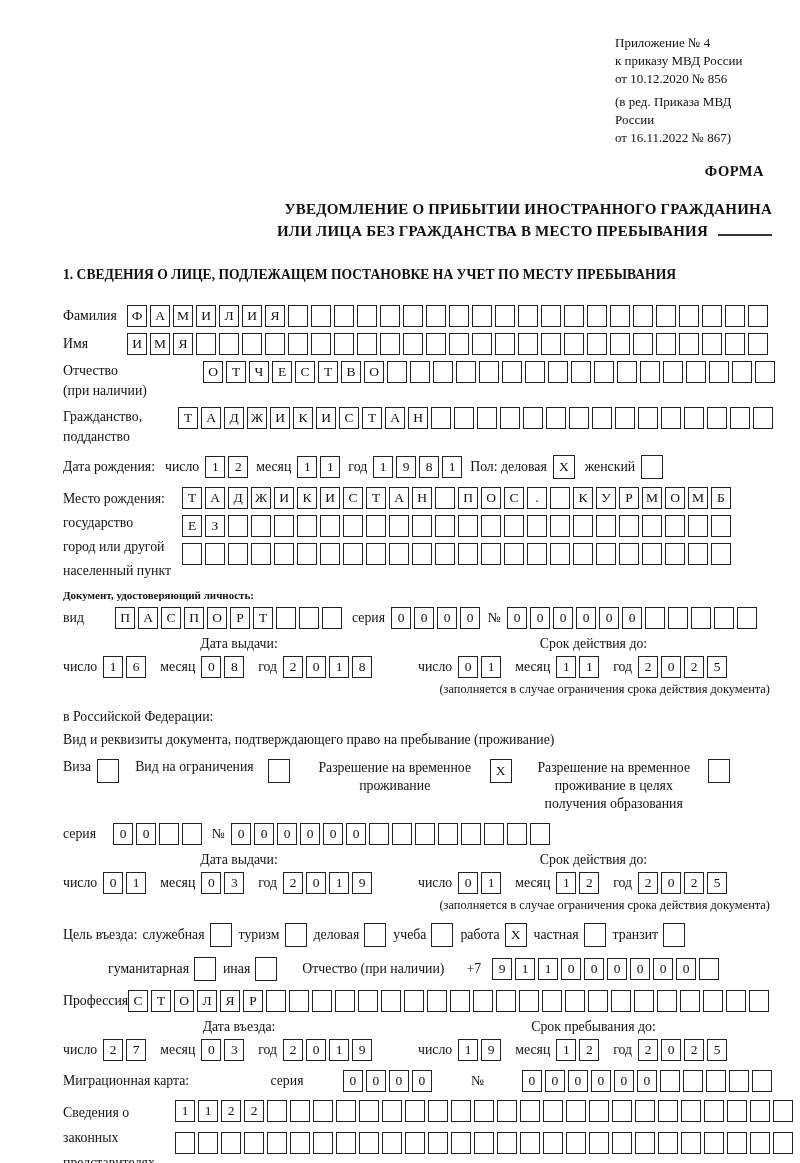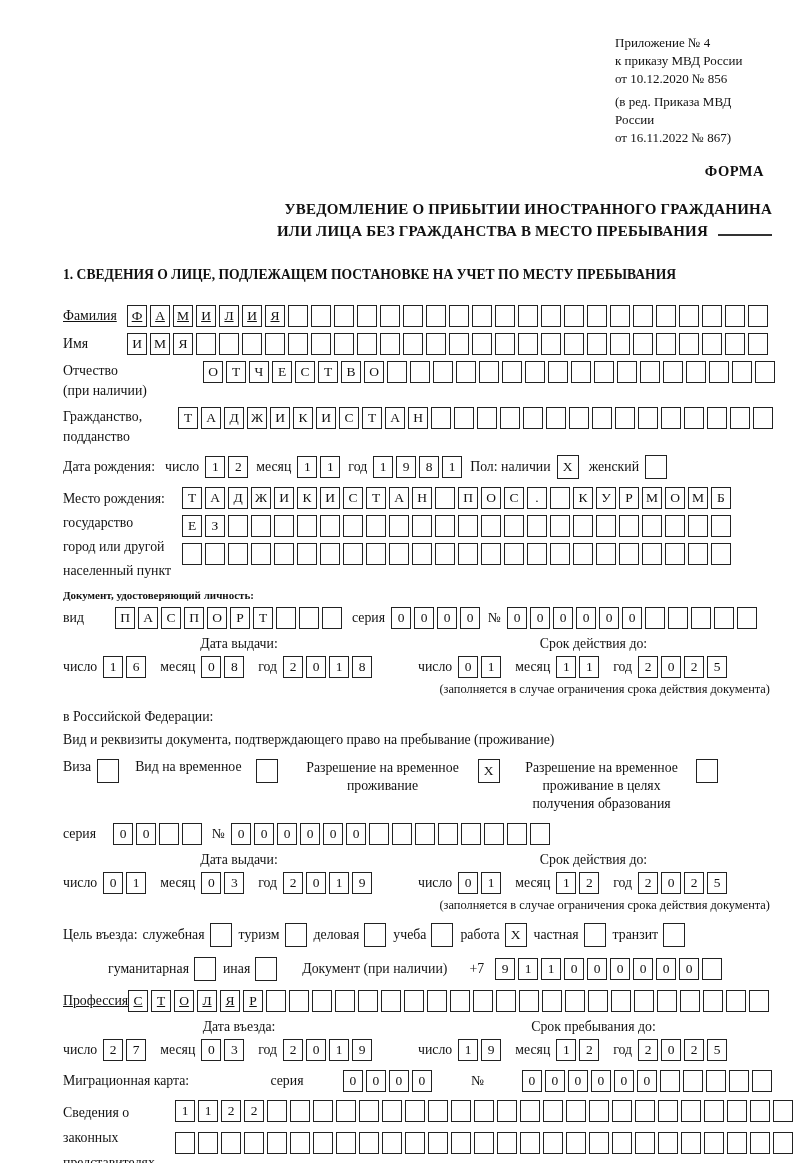"Фамилия" div.row { text-decoration: underline -> none }
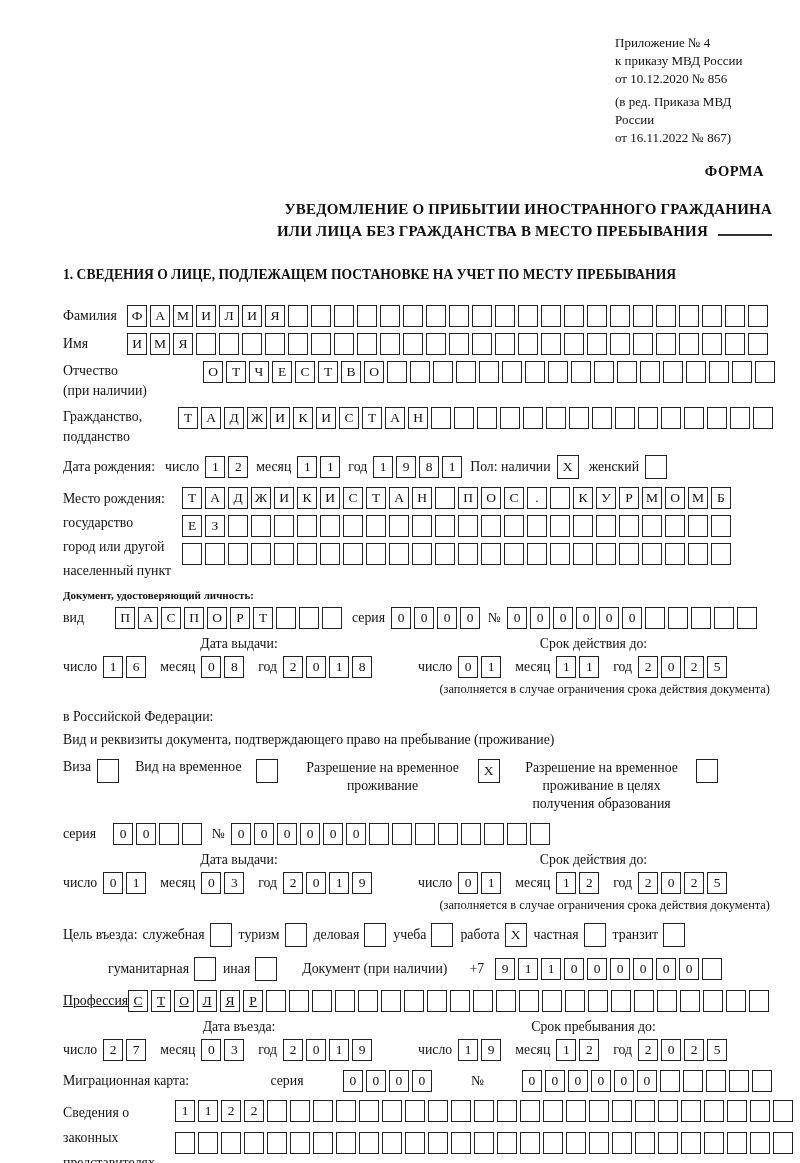"Пол: наличии" span.lbl { text: наличии -> деловая }
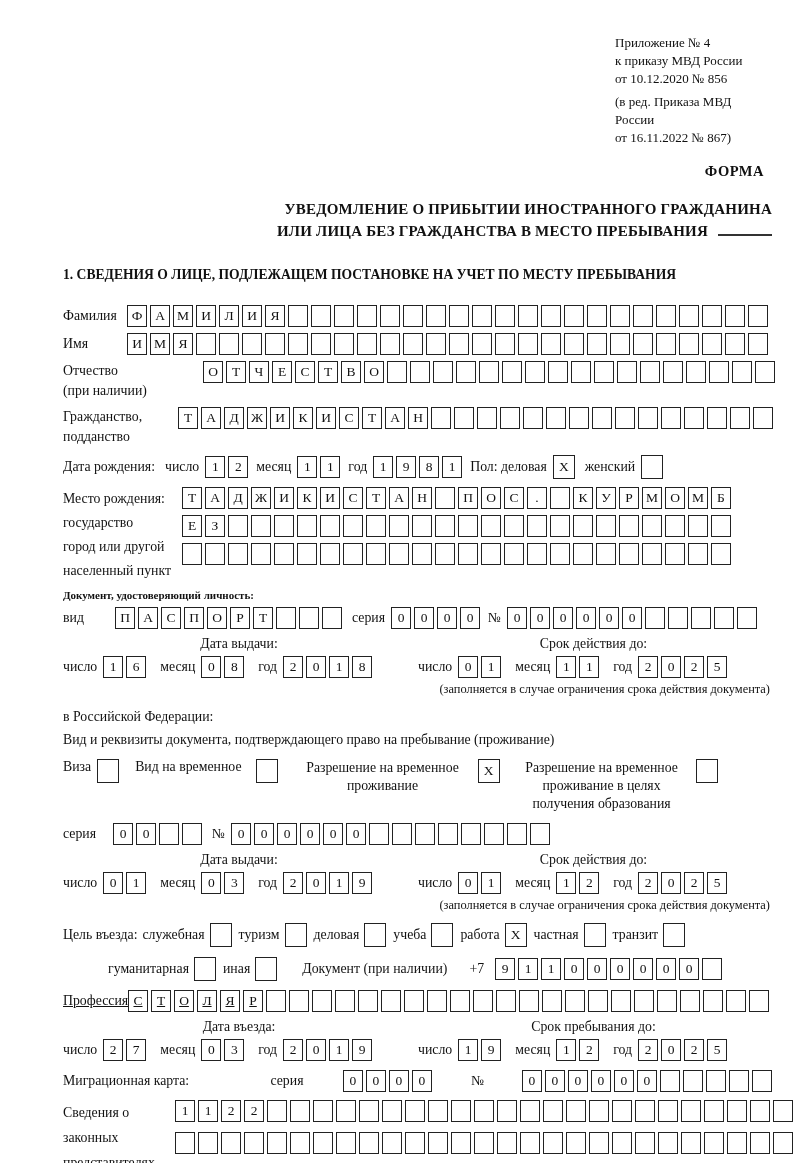"Вид на временное" span.lbl { text: временное -> ограничения }
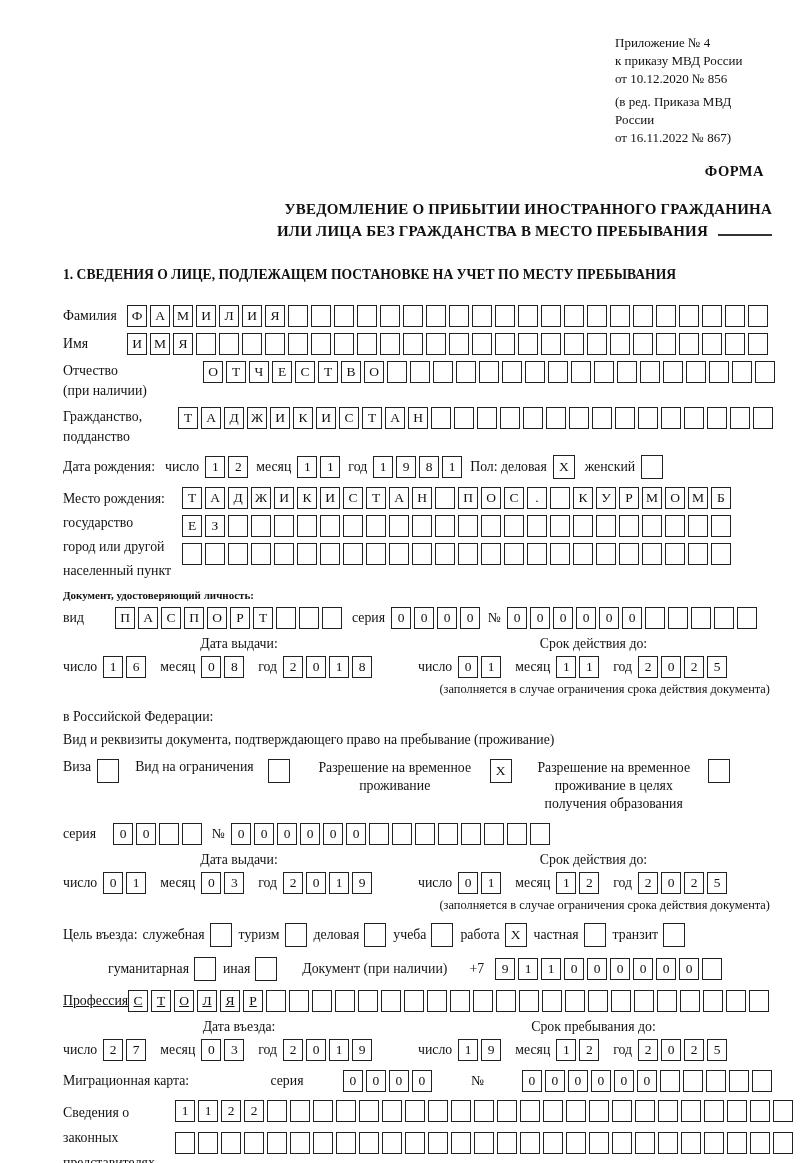"Документ (при наличии)" span.lbl { text: Документ -> Отчество }
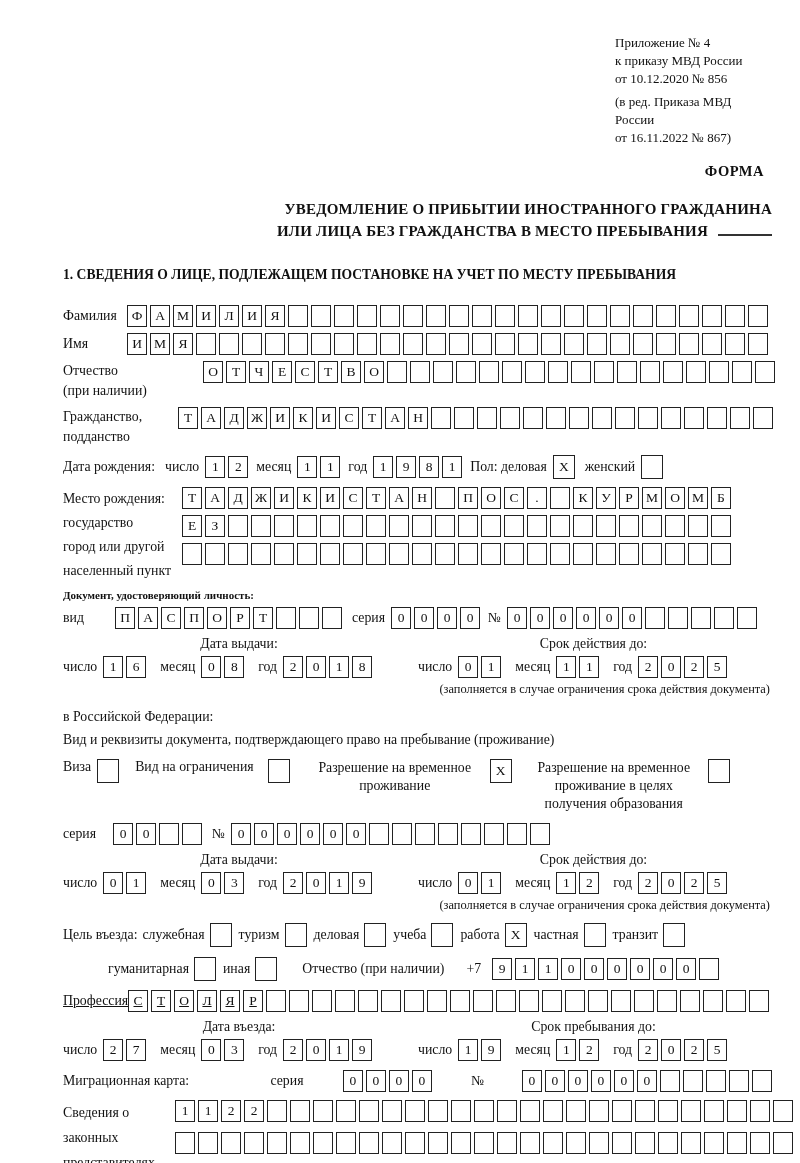"Профессия" div.row { text-decoration: underline -> none }
